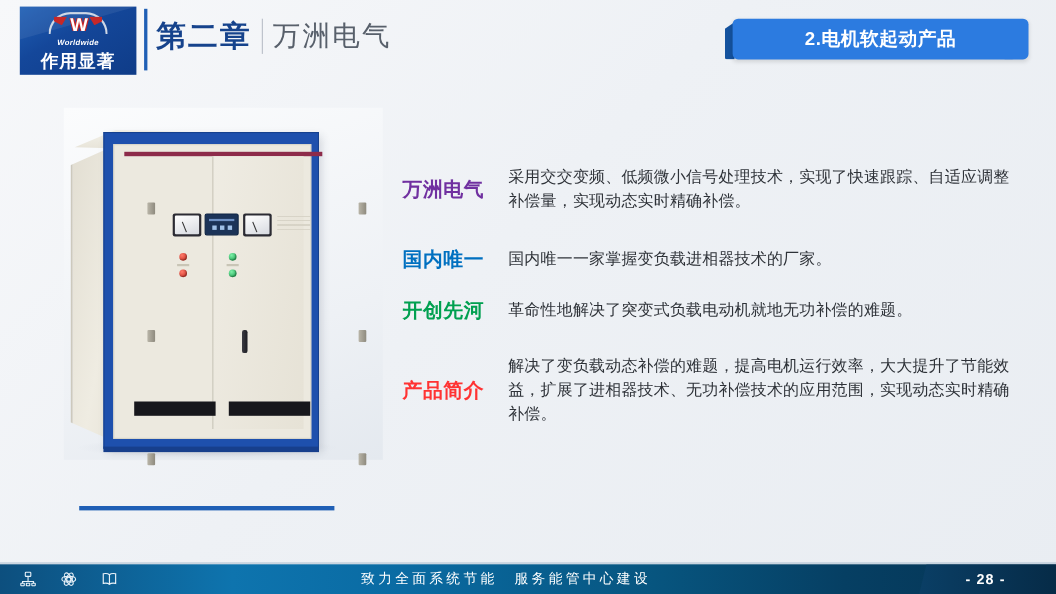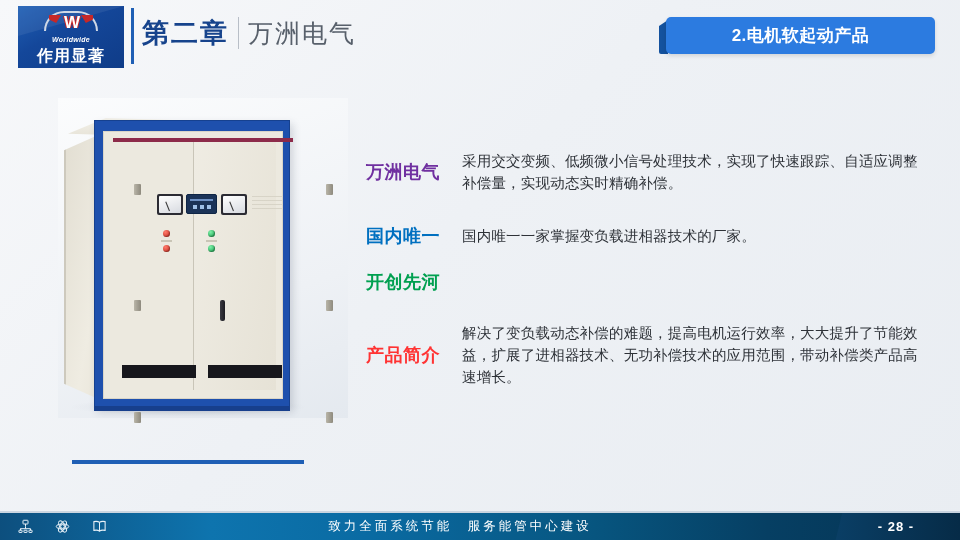"革命性地解决了突变式负载电动机就地无功补偿的难题。" div.feature-text { html: none -> <div>革命性地解决了突变式负载电动机就地无功补偿的难题。</div> }
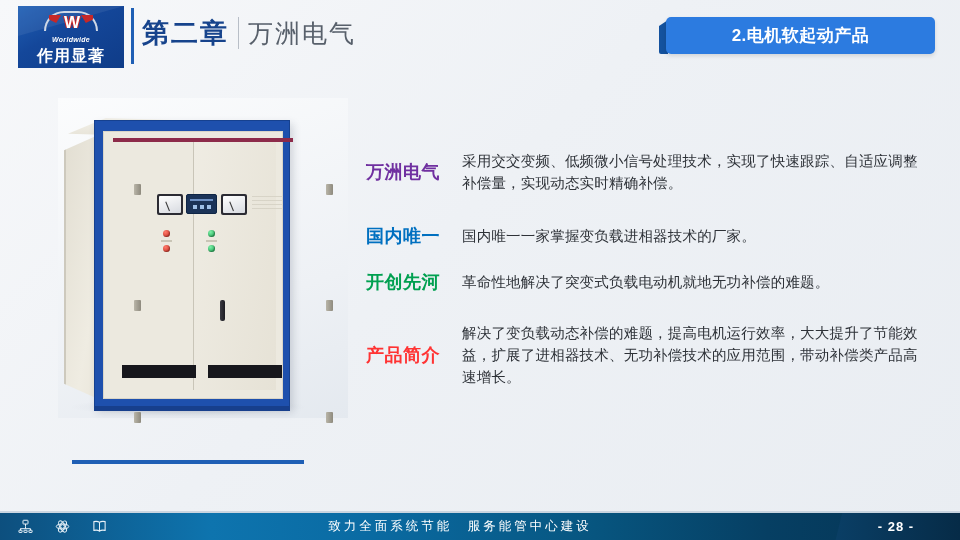"解决了变负载动态补偿的难题，提高电机运行效率，大大提升了节能效益，扩展了进相器技" div.feature-text { text: 带动补偿类产品高速增长 -> 实现动态实时精确补偿 }
